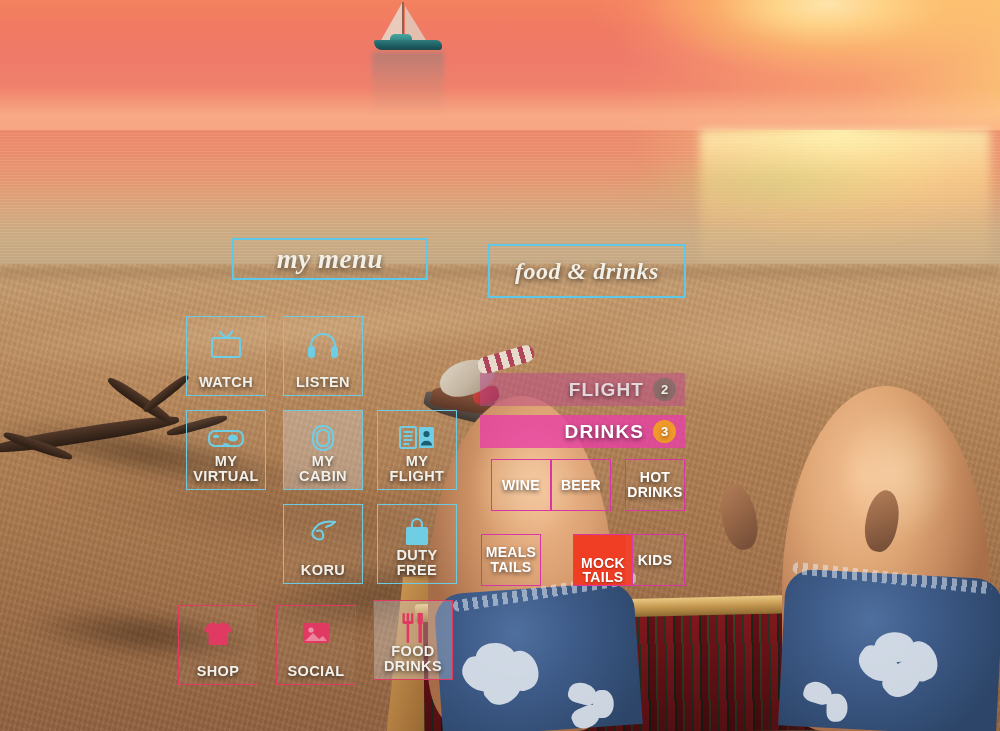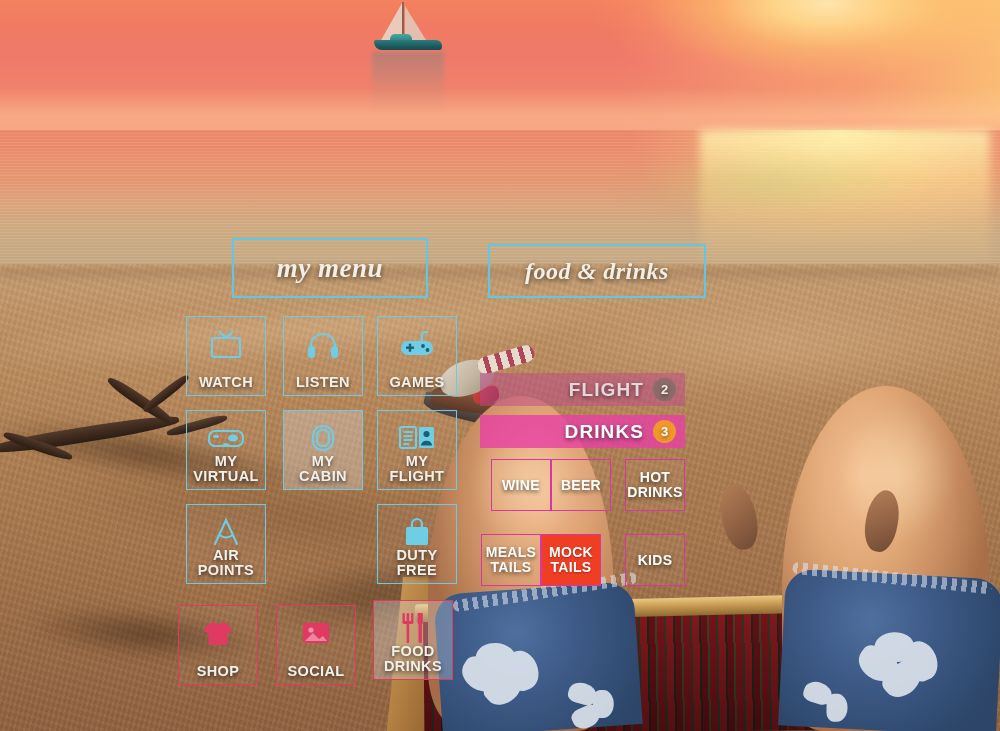"my menu" #title-my-menu { height: 60px -> 42px }
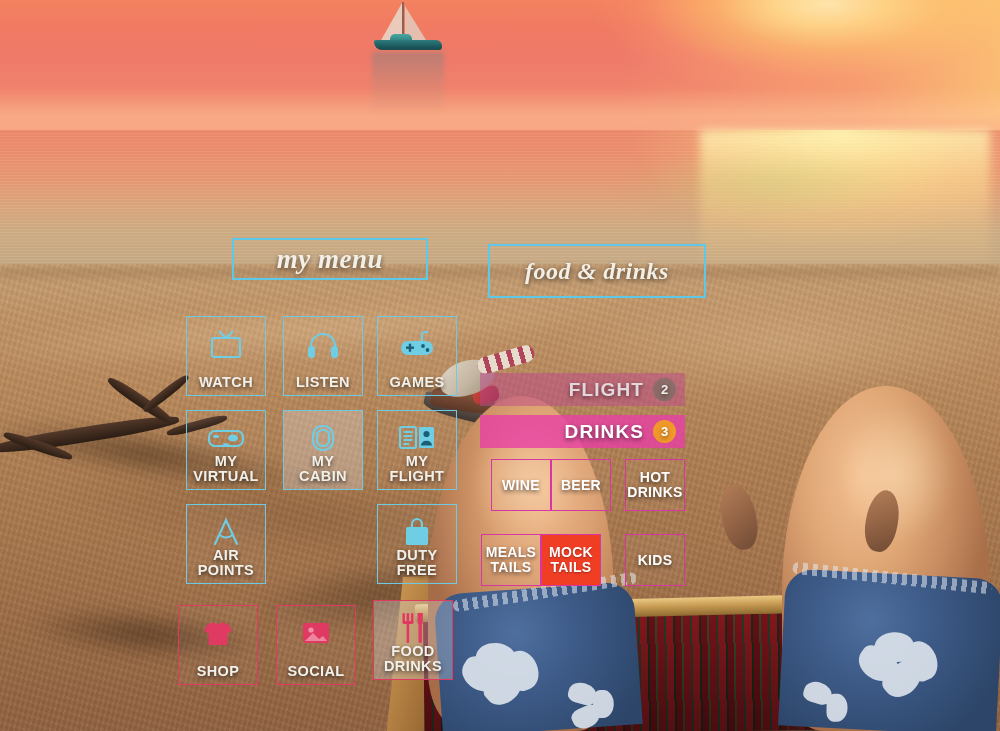"food & drinks" #title-food-drinks { width: 218px -> 198px }
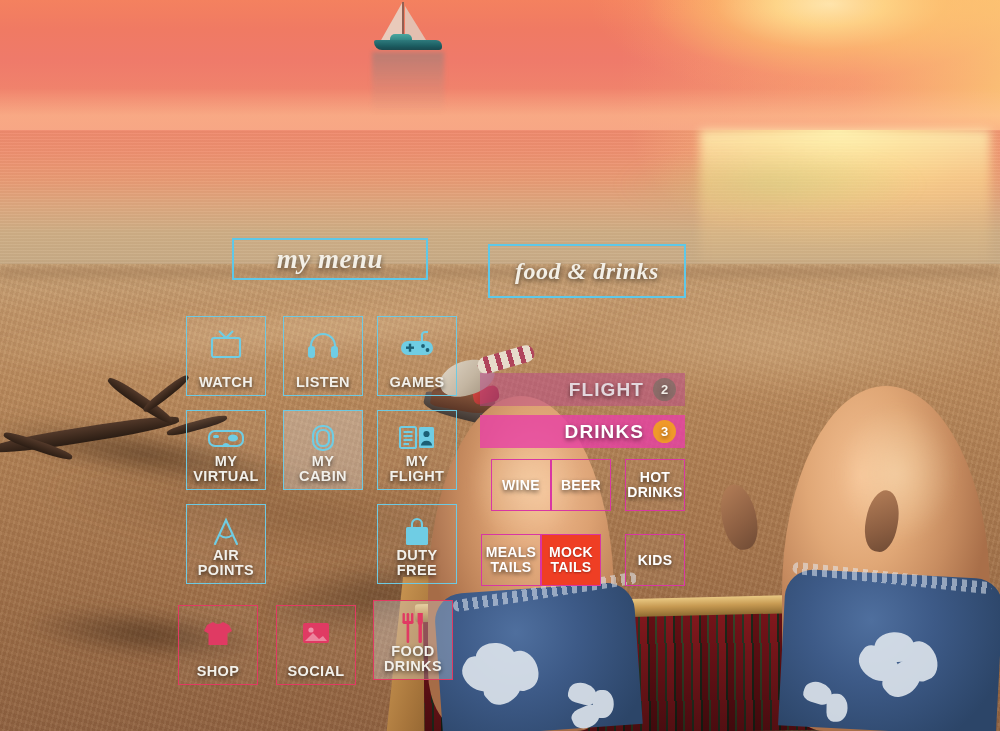"GAMES" div.tile { html: <div> <span> <svg> <rect></rect> <path></path> <rect></rect> <rect></rect> <circle></circle> <circle></circle> </svg> </span> <span><span>GAMES</span></span> </div> -> none }
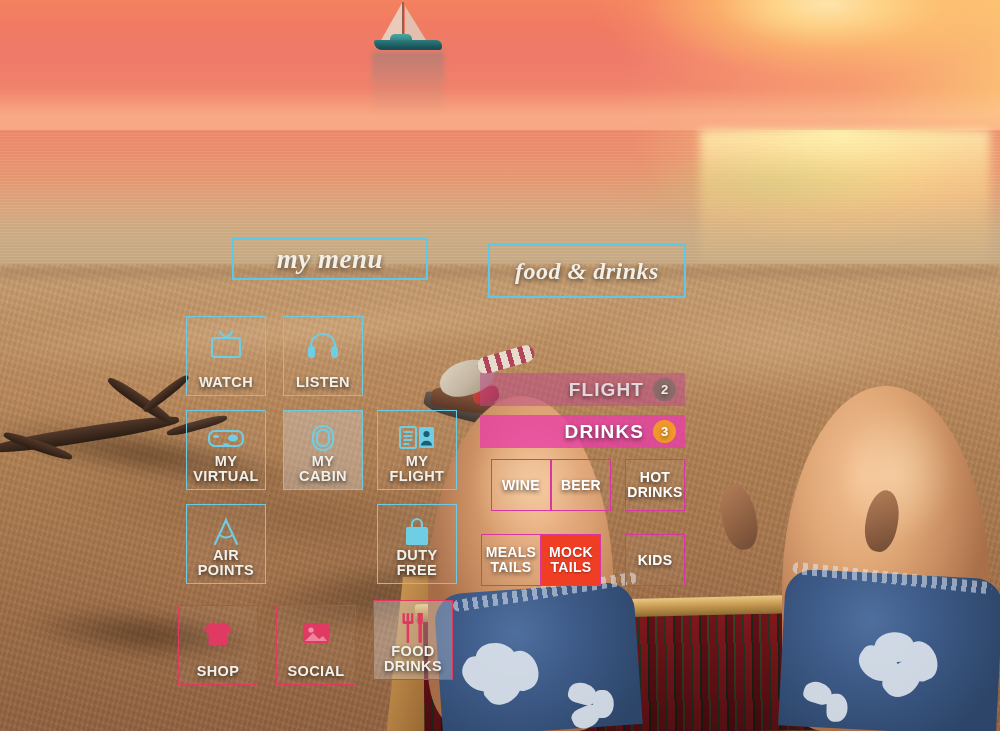"AIR" div.tile { html: <div> <span> <svg> <path></path> <path></path> </svg> </span> <span> <span>AIR</span> <span>POINTS</span> </span> </div> -> none }
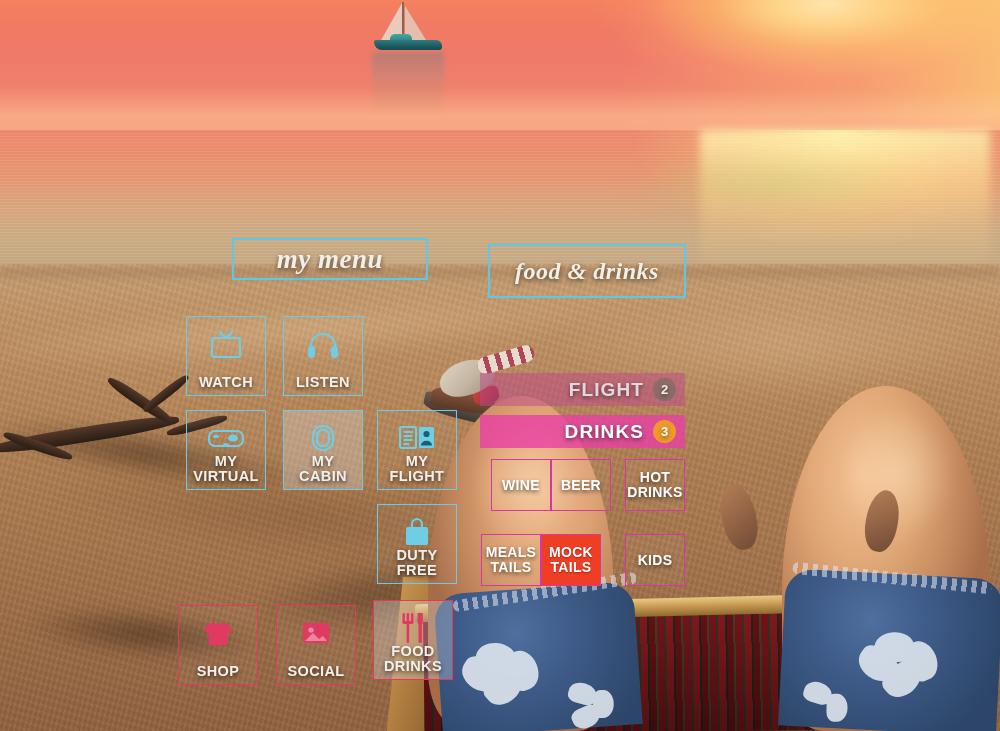"KORU" div.tile { html: none -> <div> <span> <svg> <path></path> <path></path> </svg> </span> <span><span>KORU</span></span> </div> }
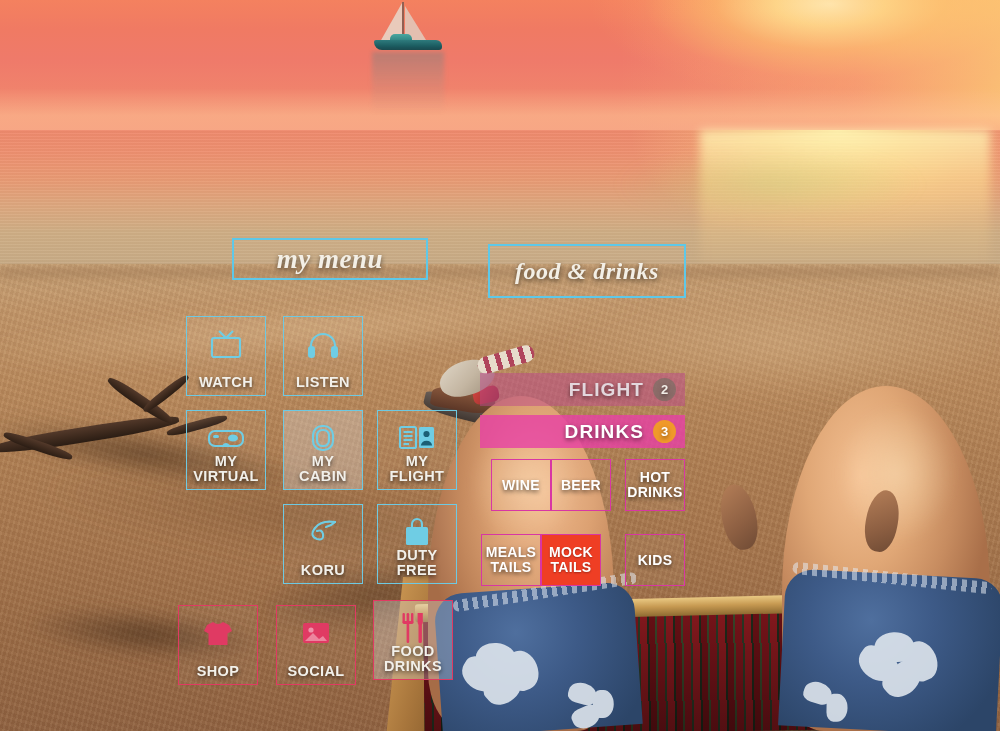"MOCK" div.dbtn { align-items: none -> flex-end; left: 541px -> 573px }
